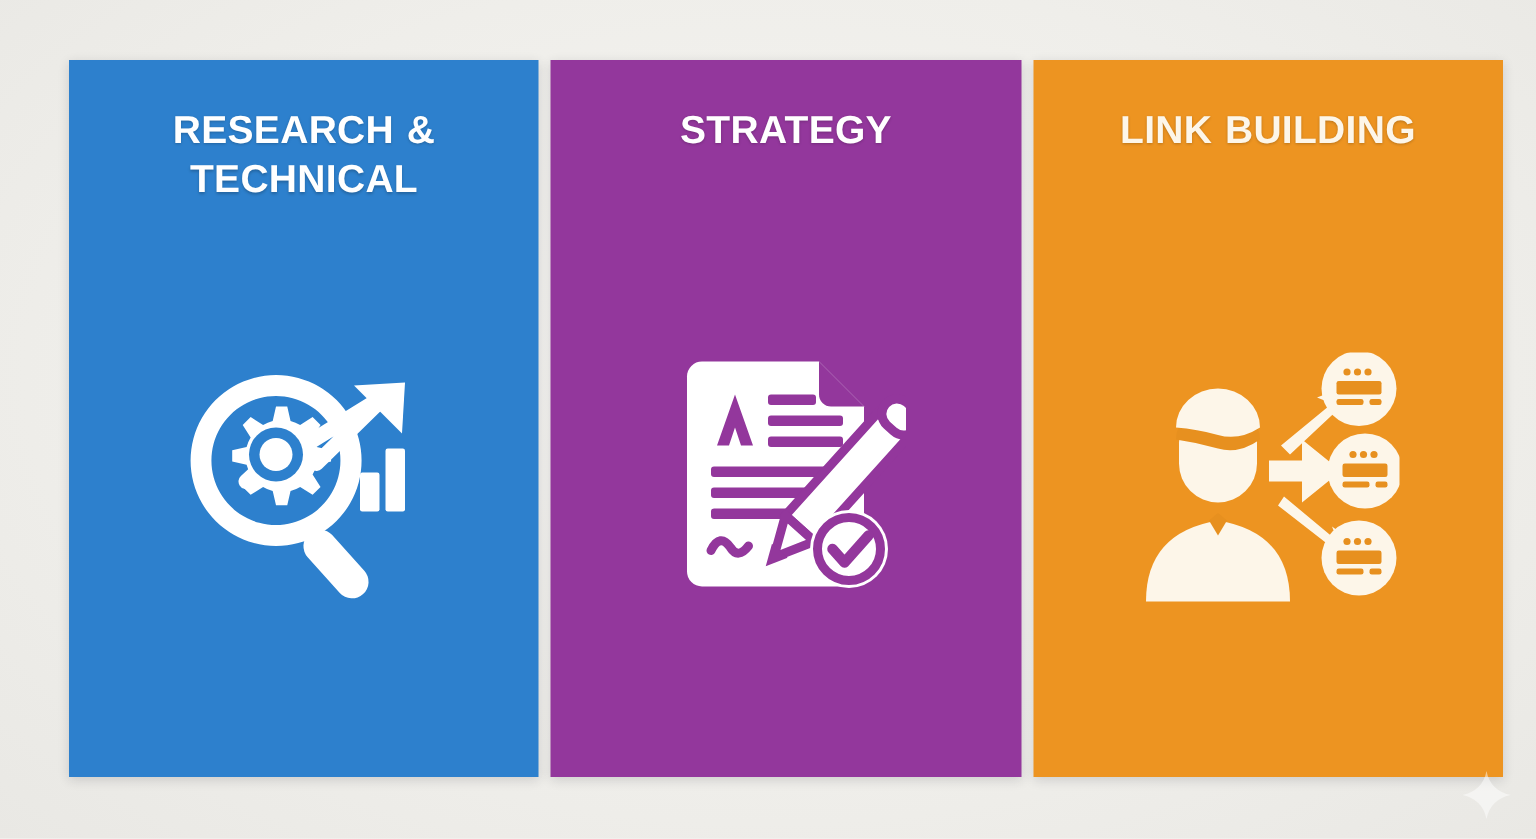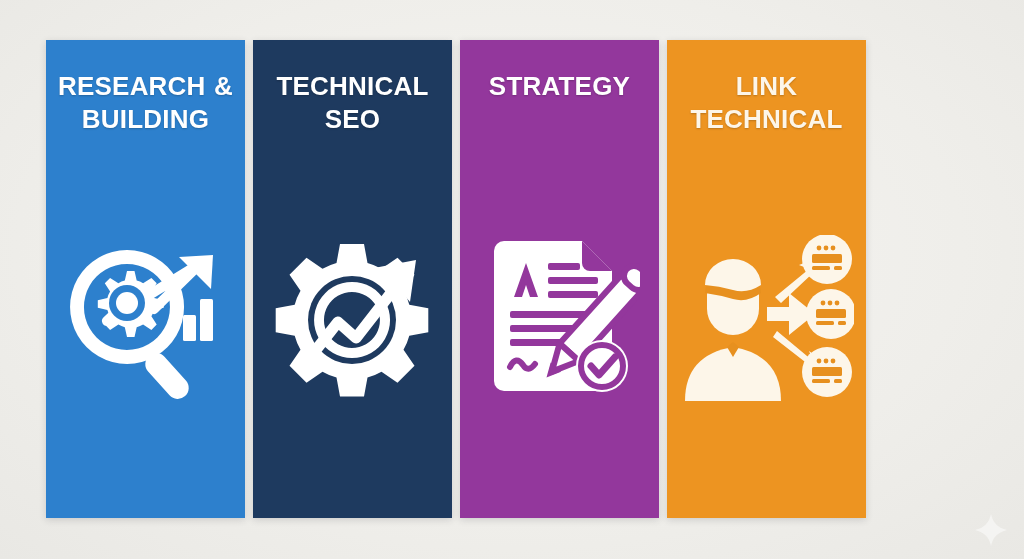"RESEARCH &" .panels { width: 820px -> 956px }
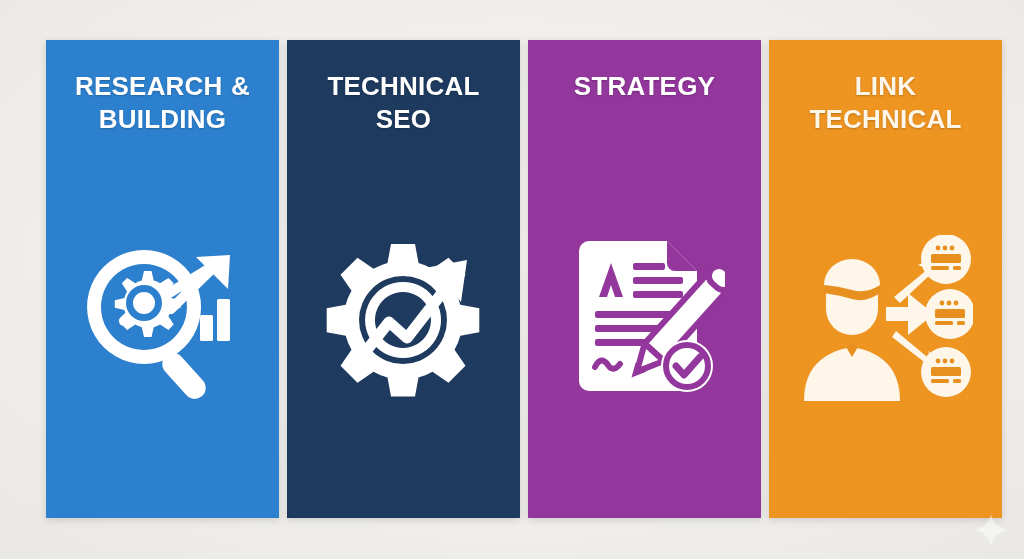"TECHNICAL" div.panel { html: <div> <div> <span>TECHNICAL</span><br> <span>SEO</span> </div> <div> <svg> <g> <path></path> <circle></circle> <path></path> <path></path> <path></path> </g> </svg> </div> </div> -> none }
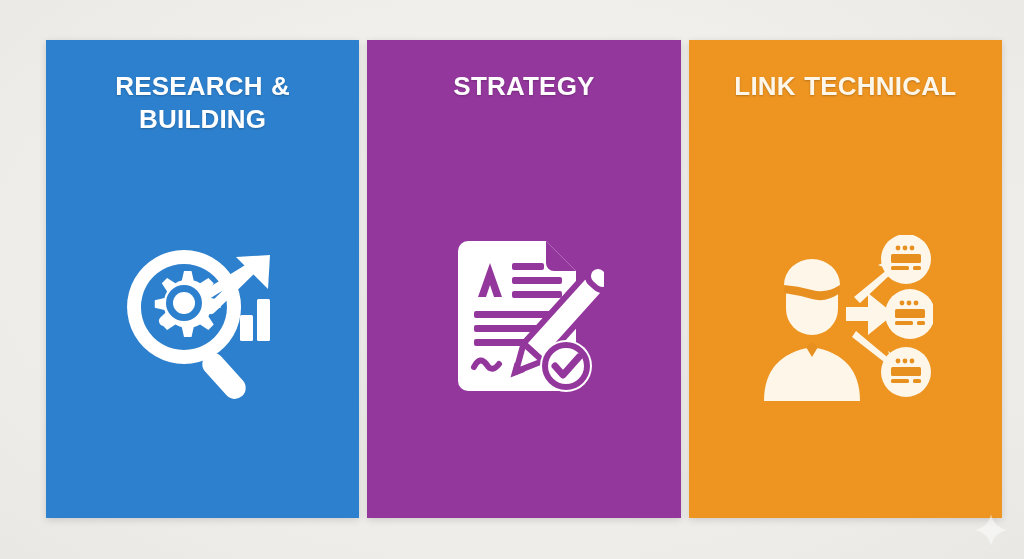"LINK TECHNICAL" span { text: TECHNICAL -> BUILDING }
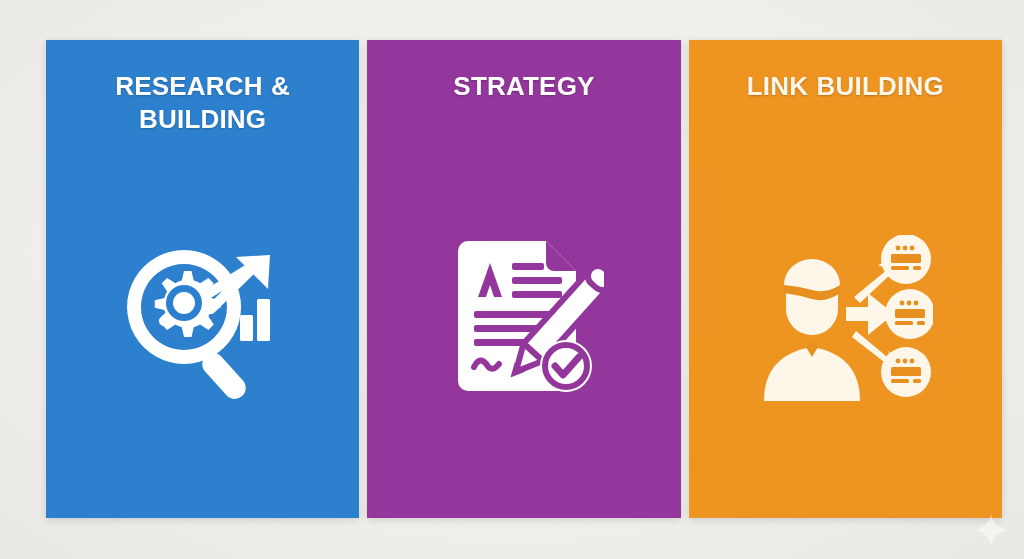"BUILDING" span { text: BUILDING -> TECHNICAL }
